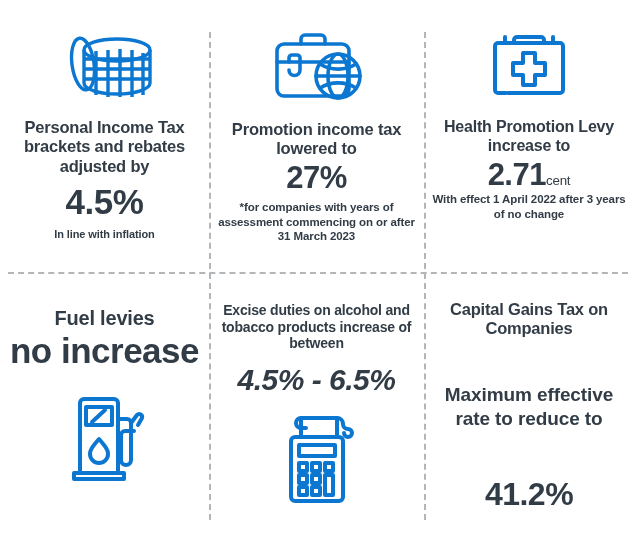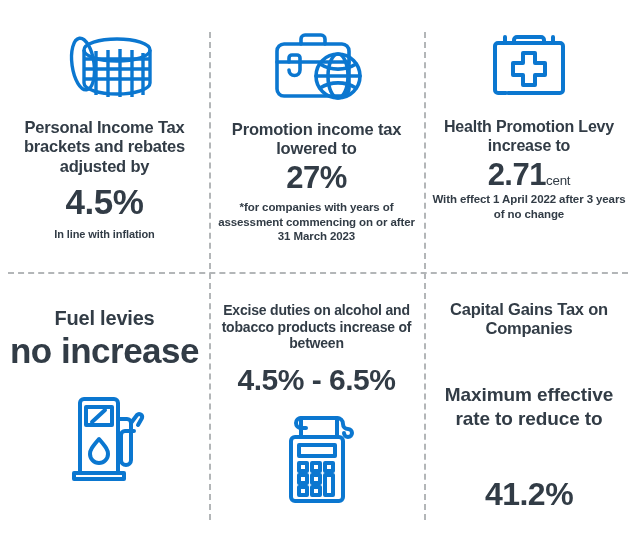"4.5% - 6.5%" #panel-excise-duties .big-number { font-style: none -> italic }
